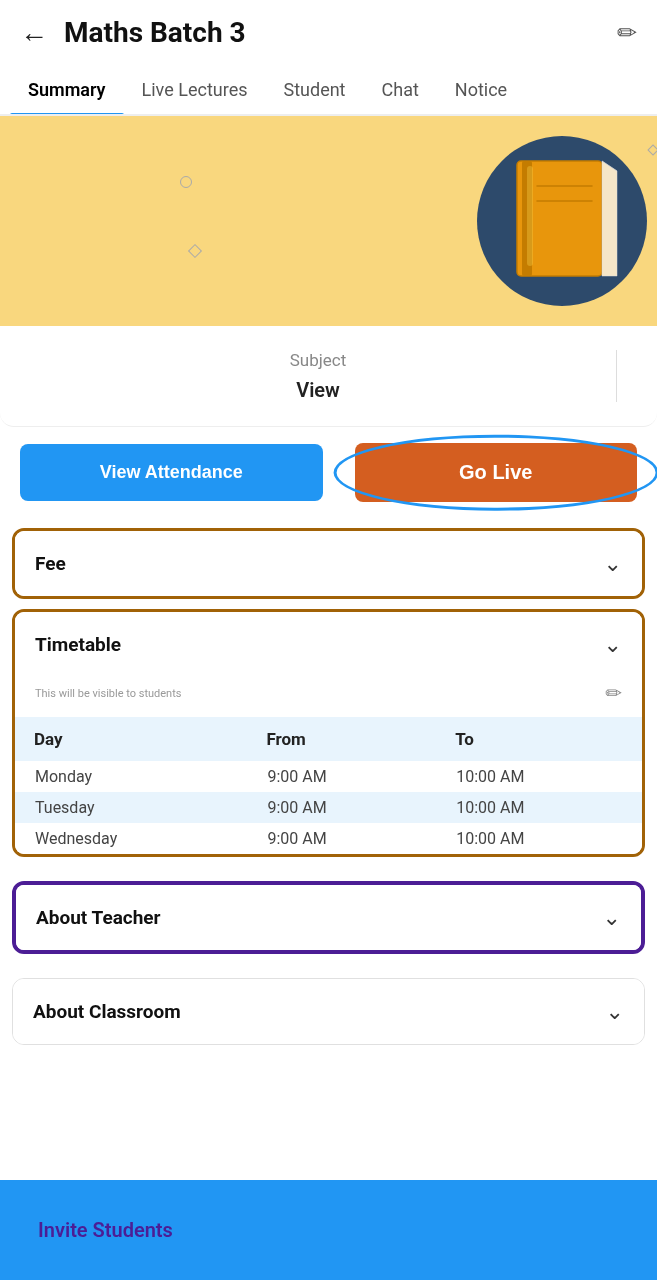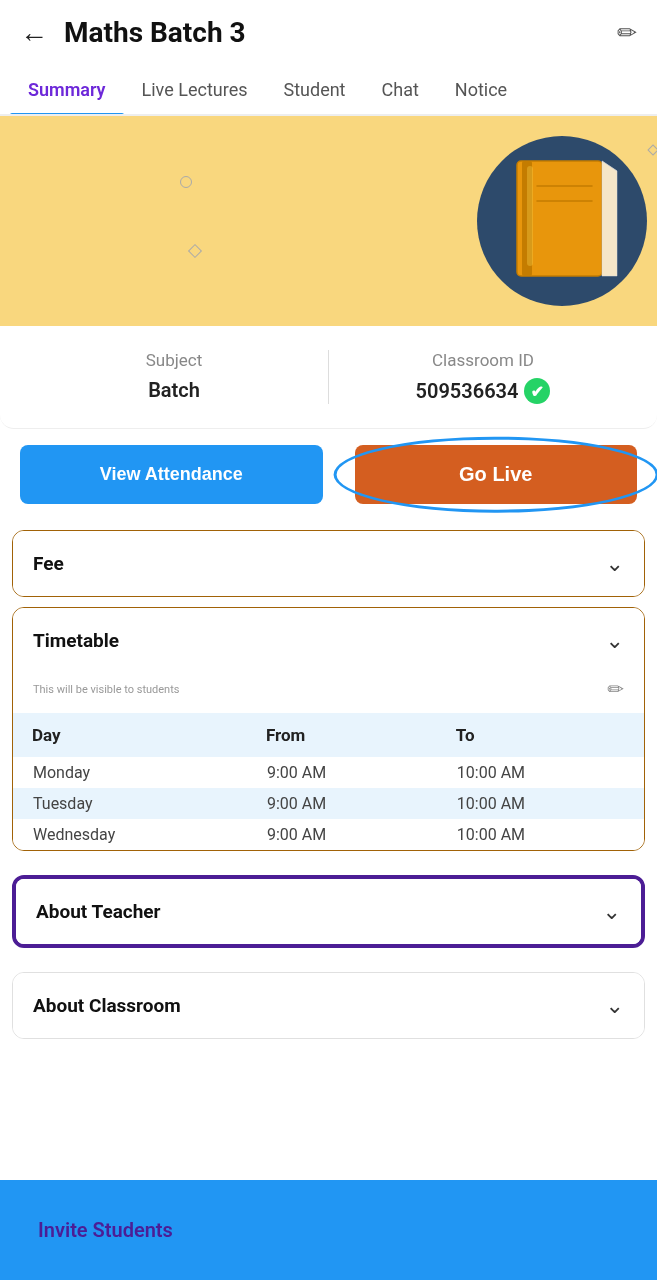"Summary" .tab.active { color: #6d28d9 -> #000000 }
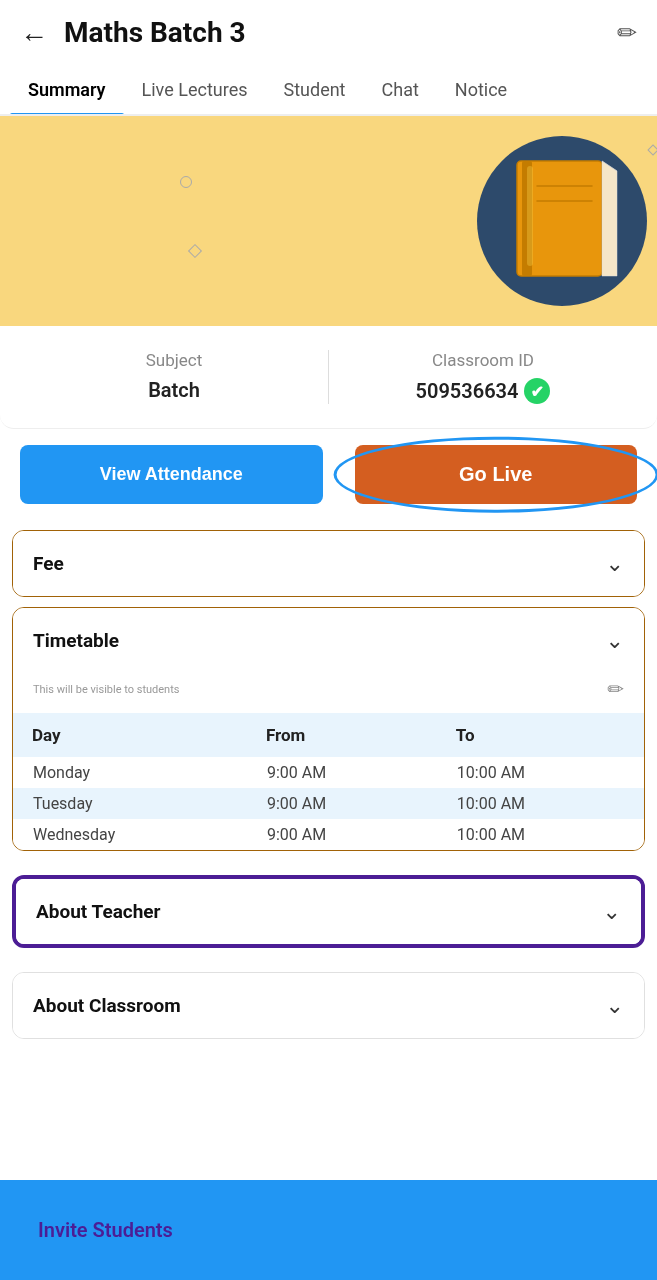"Classroom ID" div.info-col { html: <div> <div>Classroom ID</div> <div> <span>509536634</span> <span>✔</span> </div> </div> -> none }
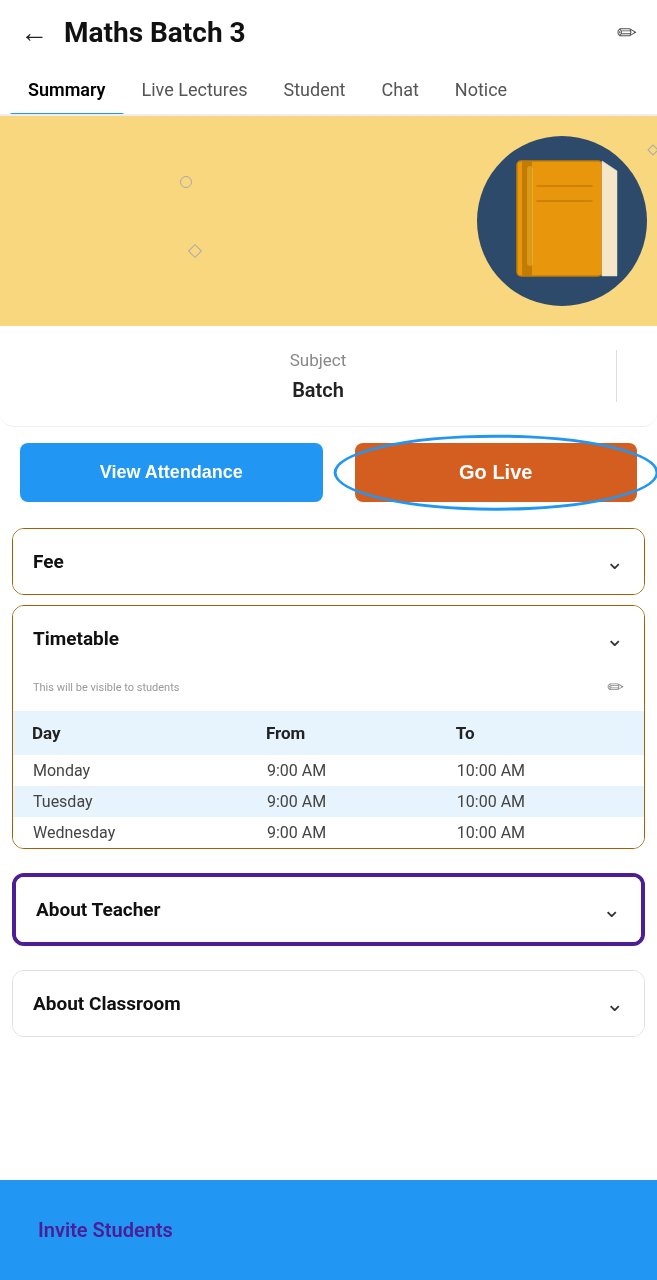"Batch" div.info-value { text: Batch -> View }
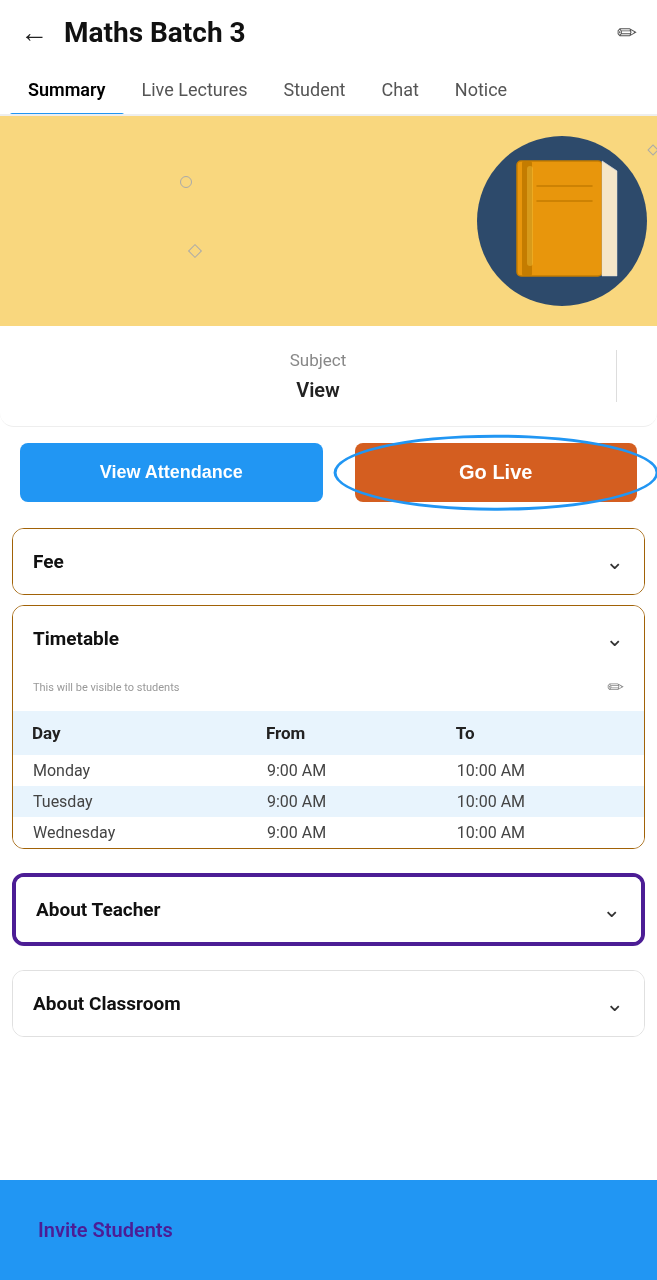"View Attendance" .action-buttons { align-items: none -> center }
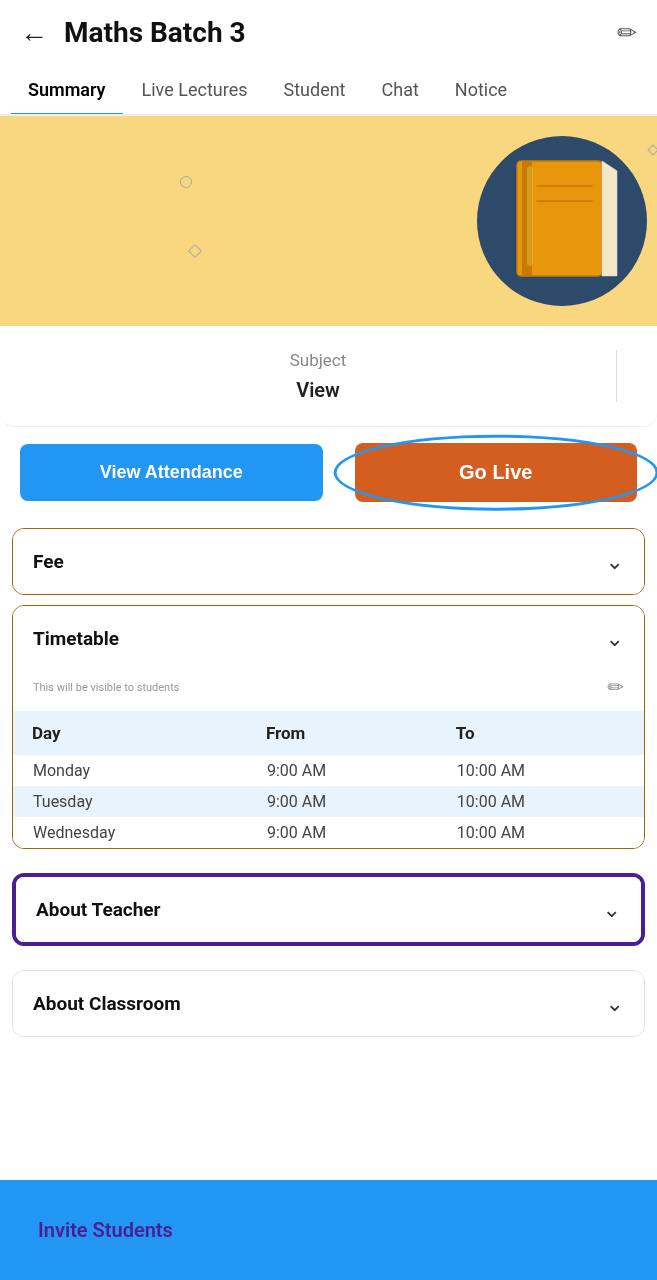"Fee" .card { border: 1px solid #a16207 -> 3px solid #a16207 }
